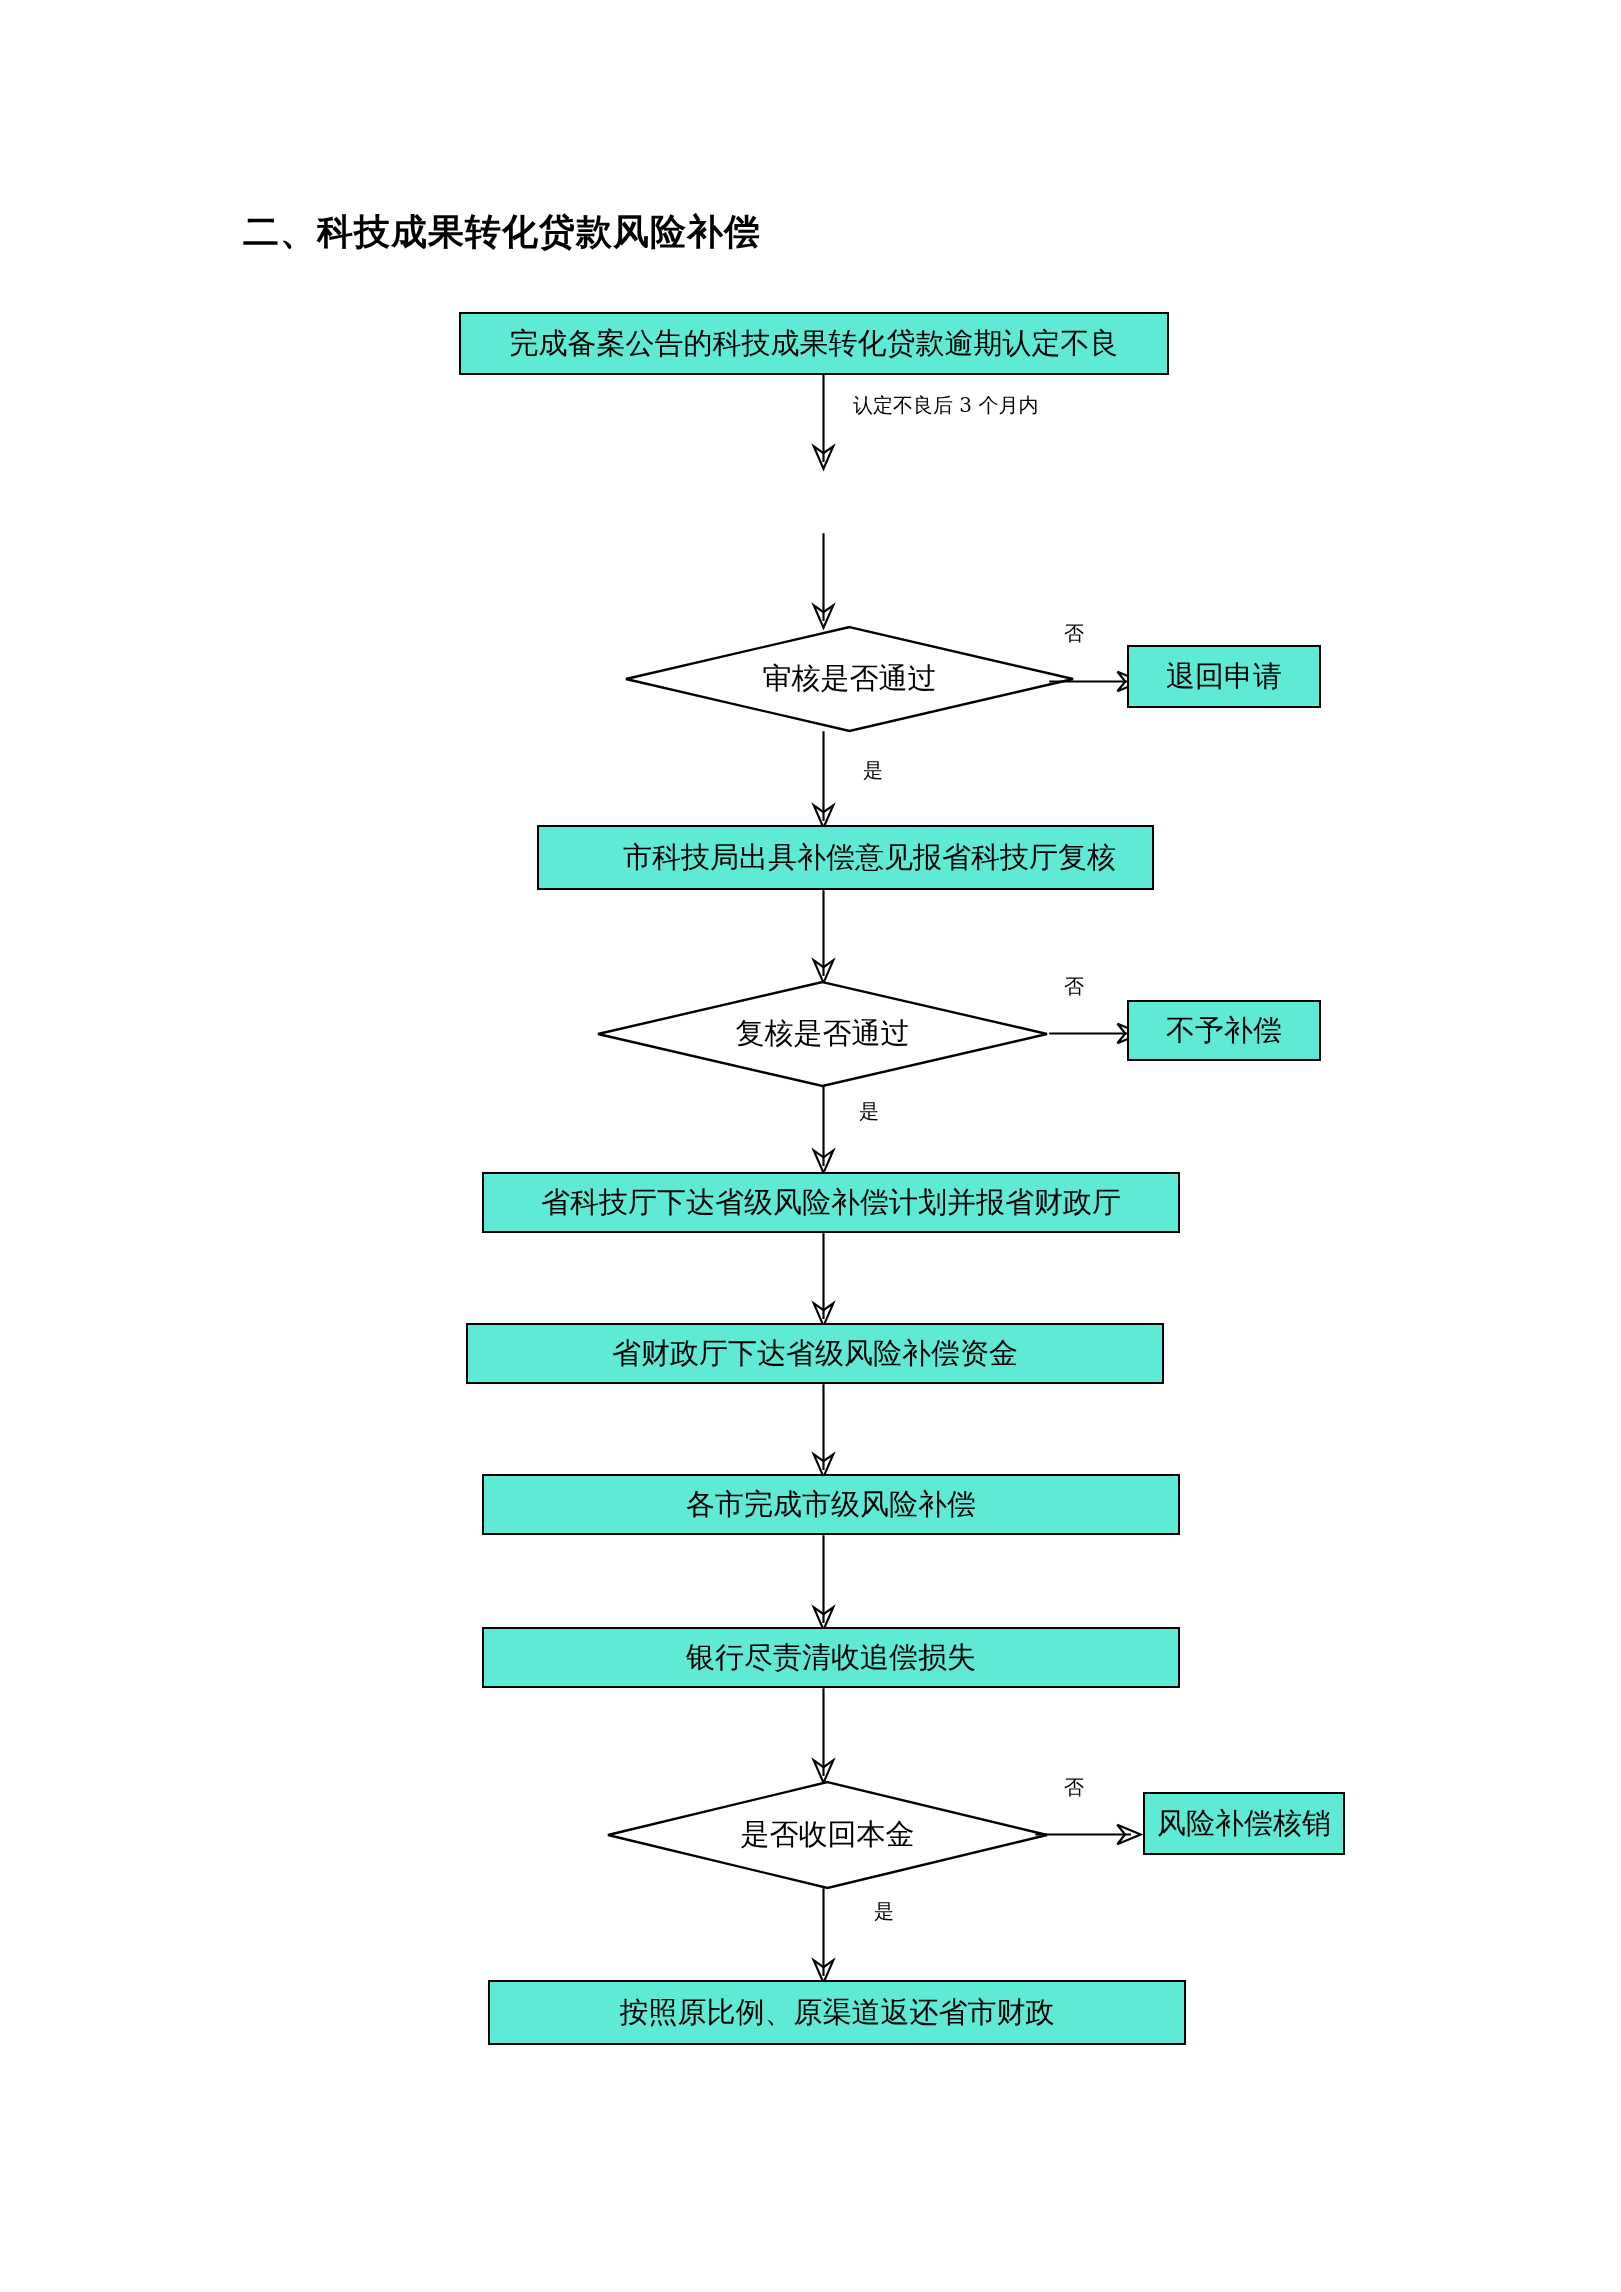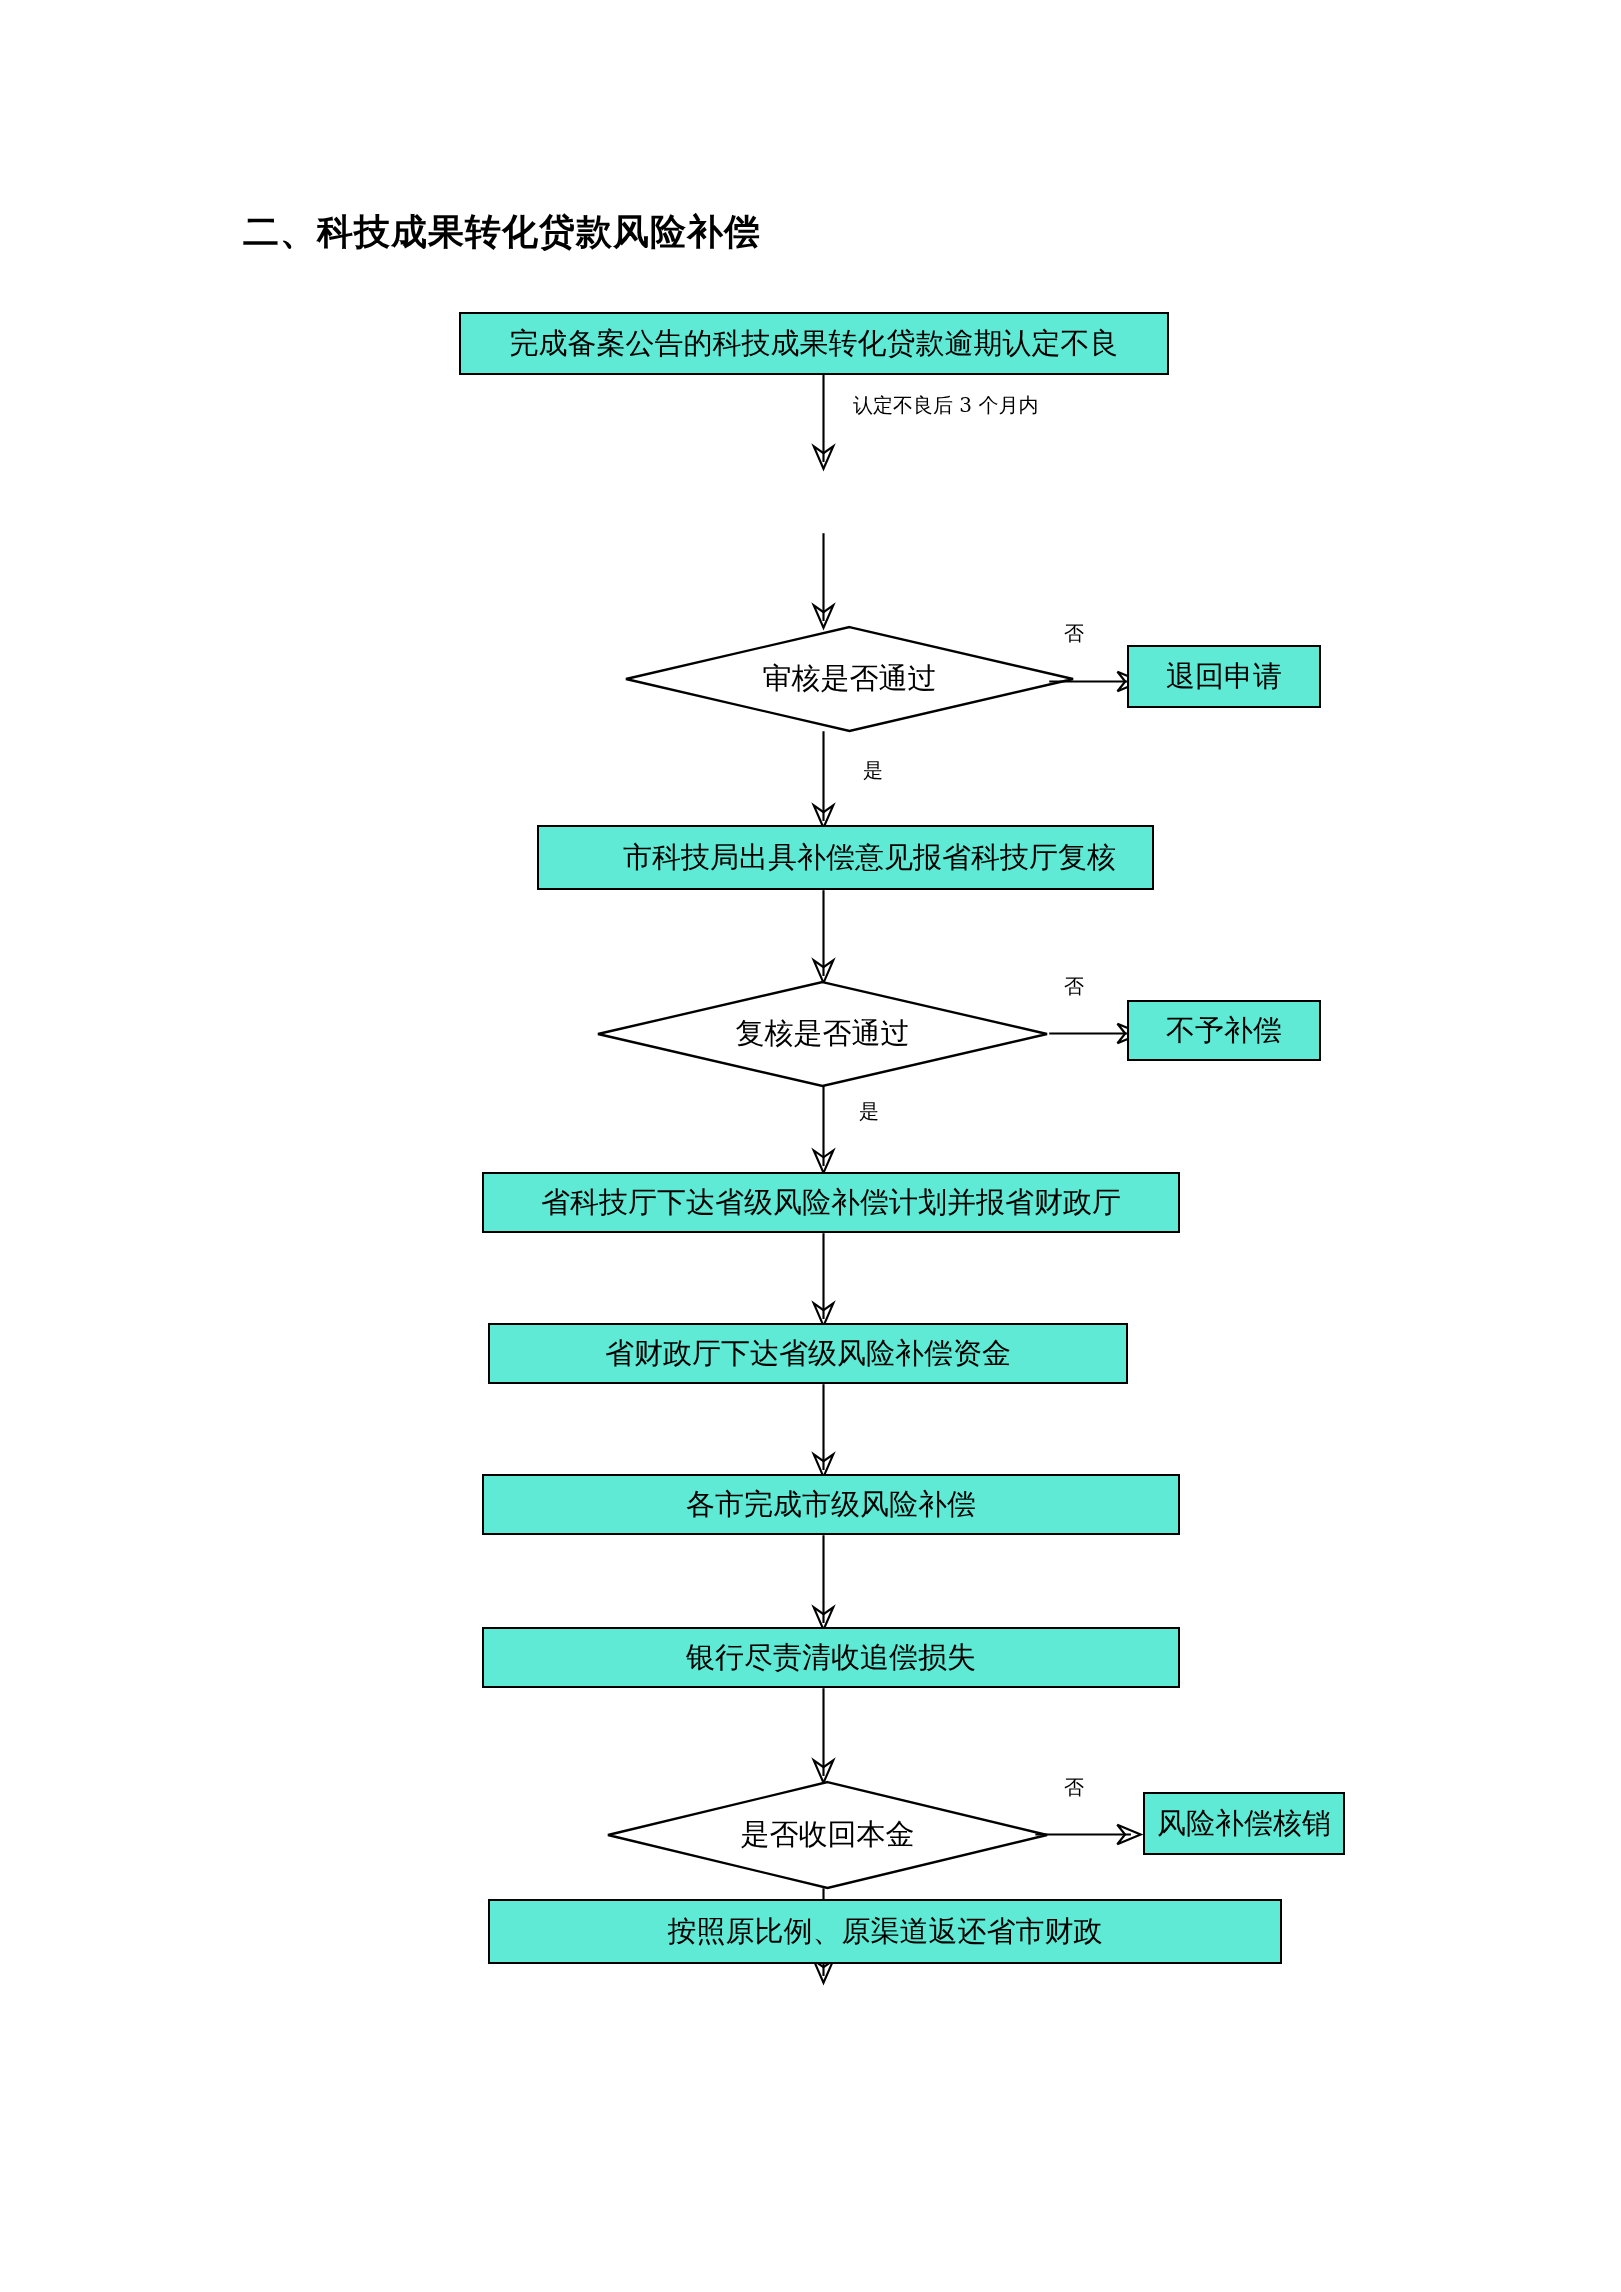"省财政厅下达省级风险补偿资金" div.node { left: 488px -> 466px; width: 640px -> 698px }
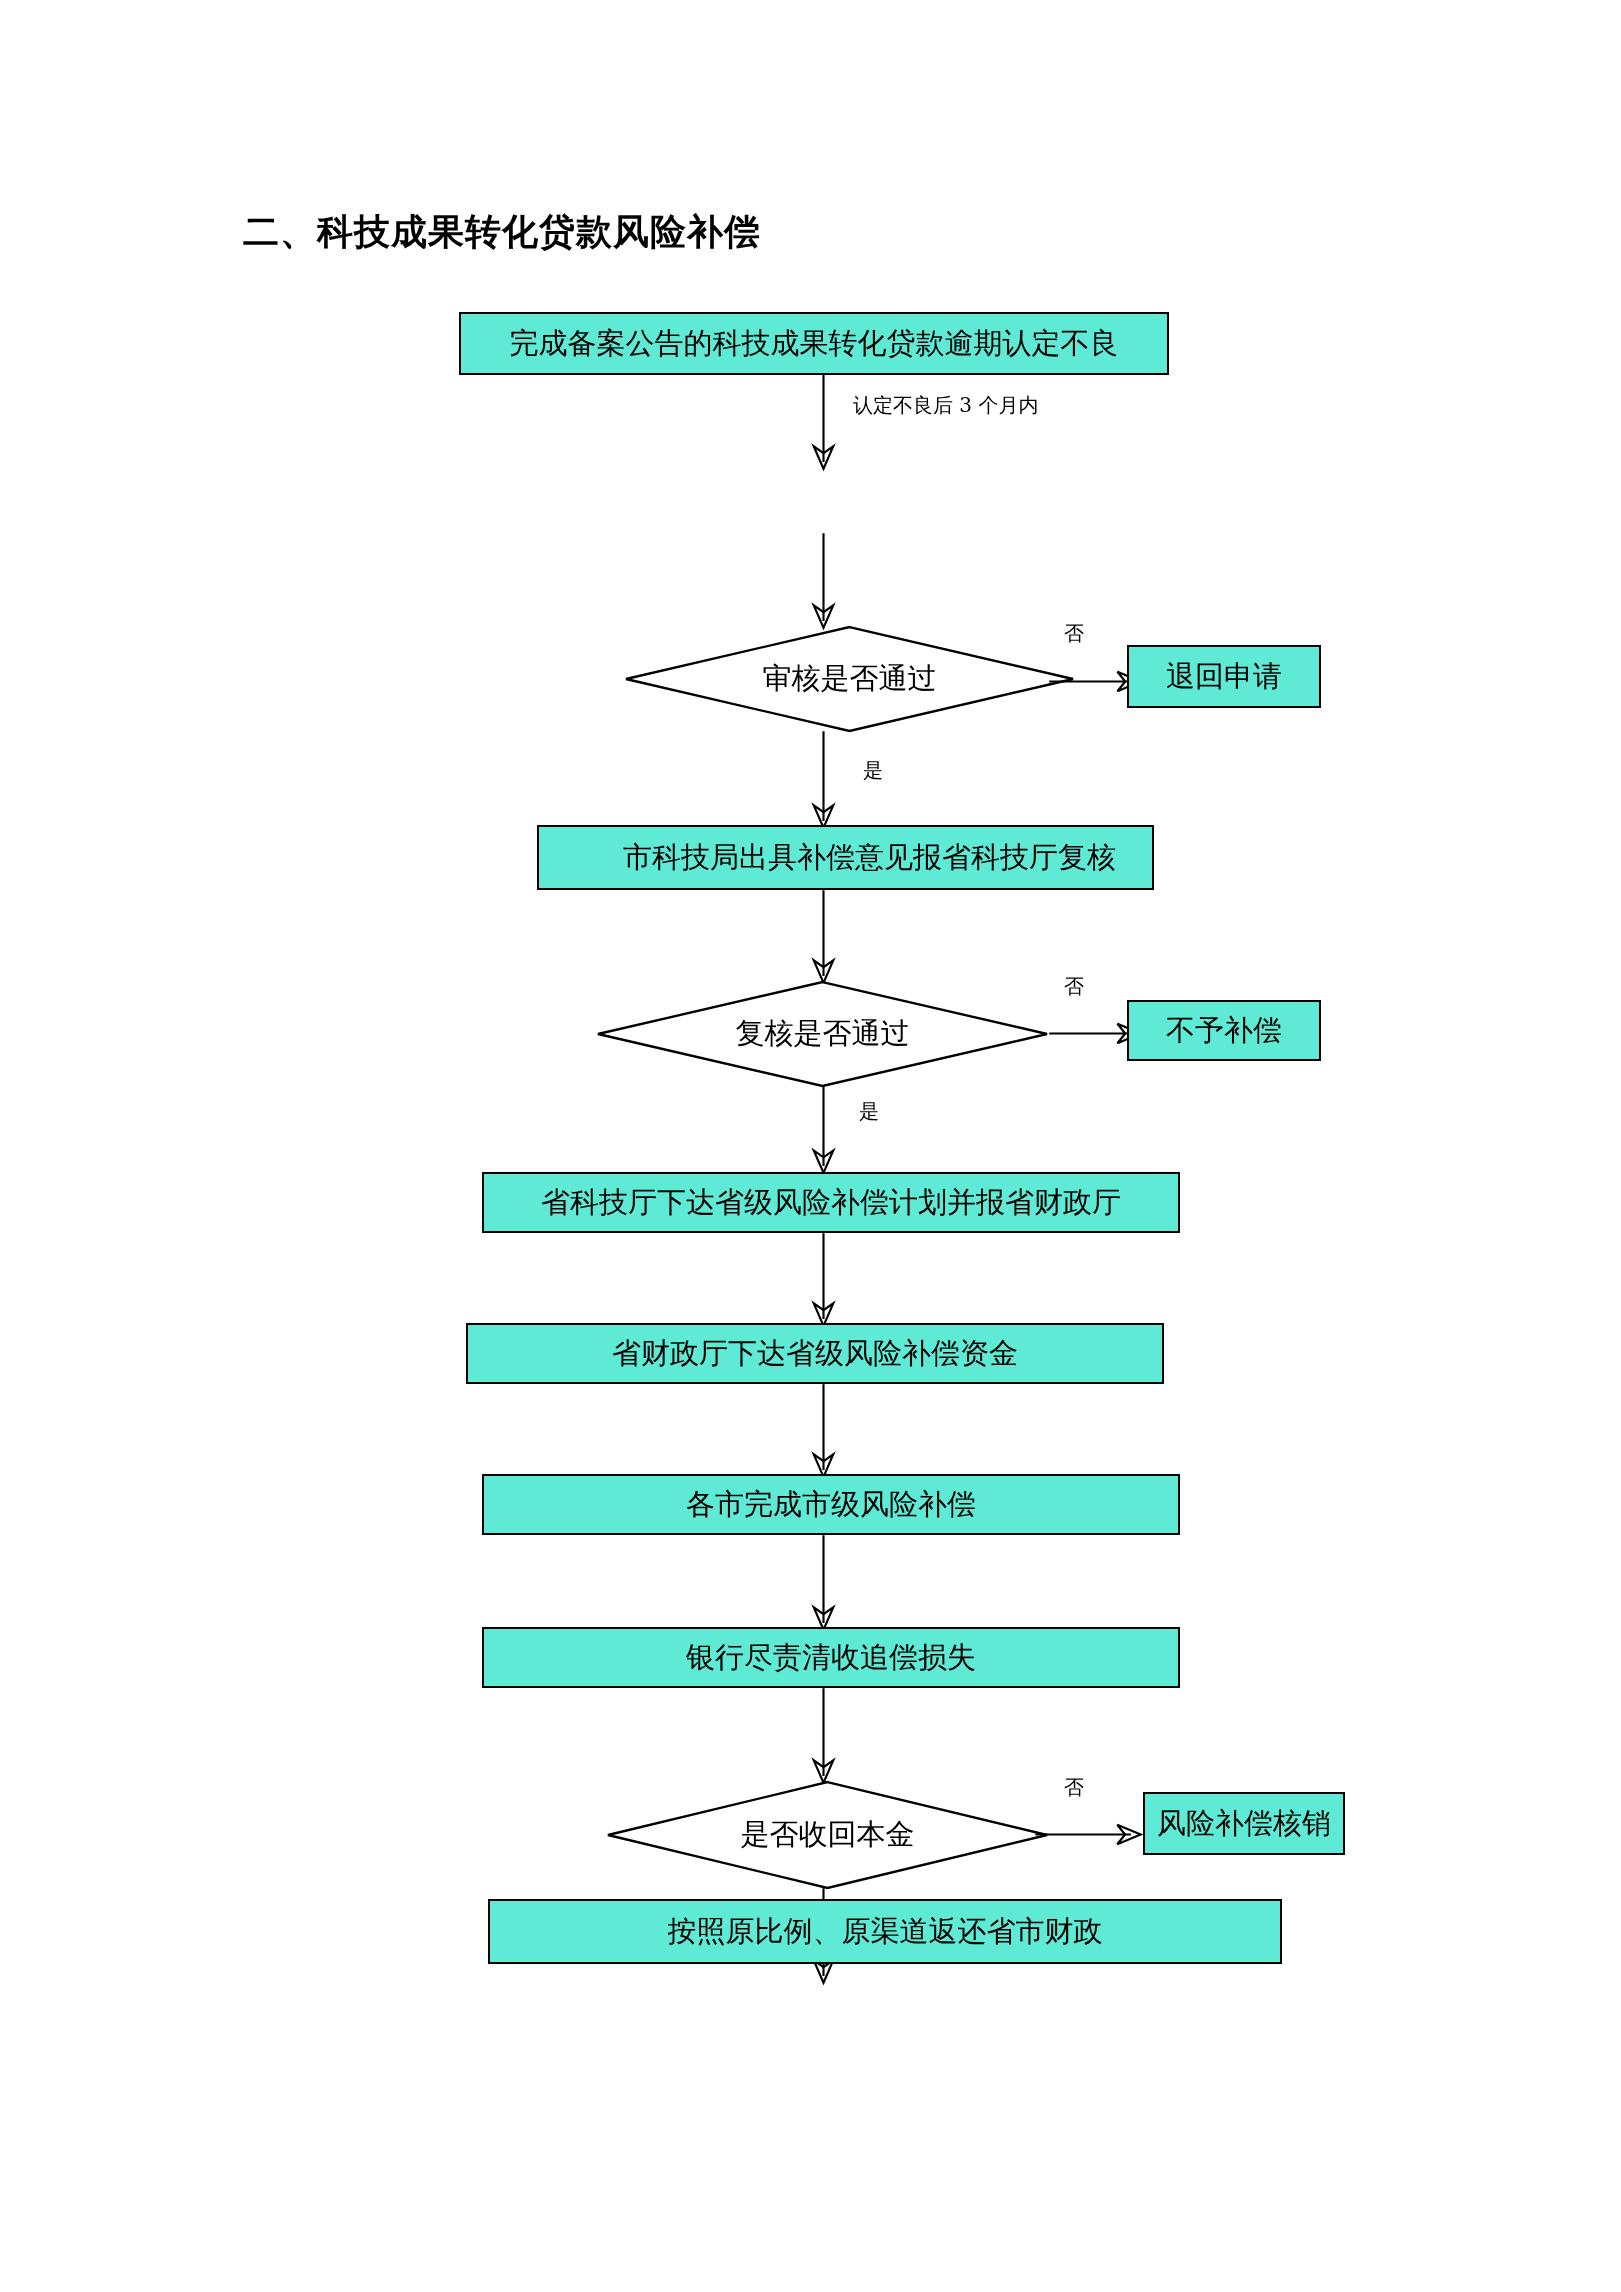"按照原比例、原渠道返还省市财政" div.node { top: 1899px -> 1980px; width: 794px -> 698px }
